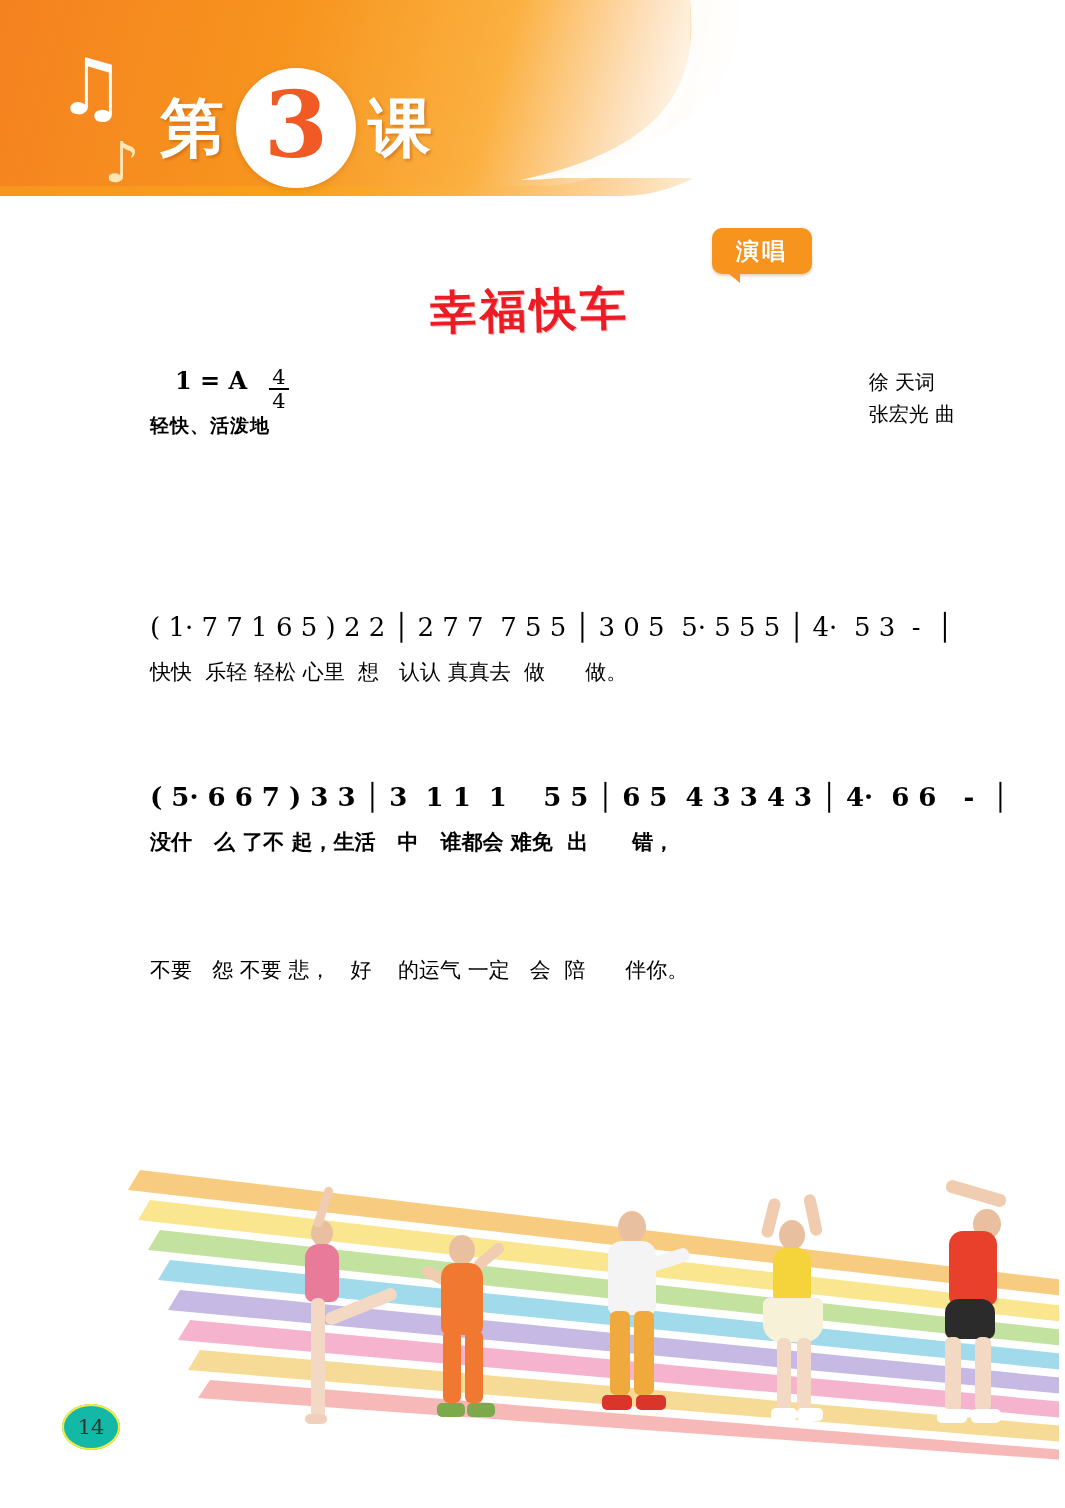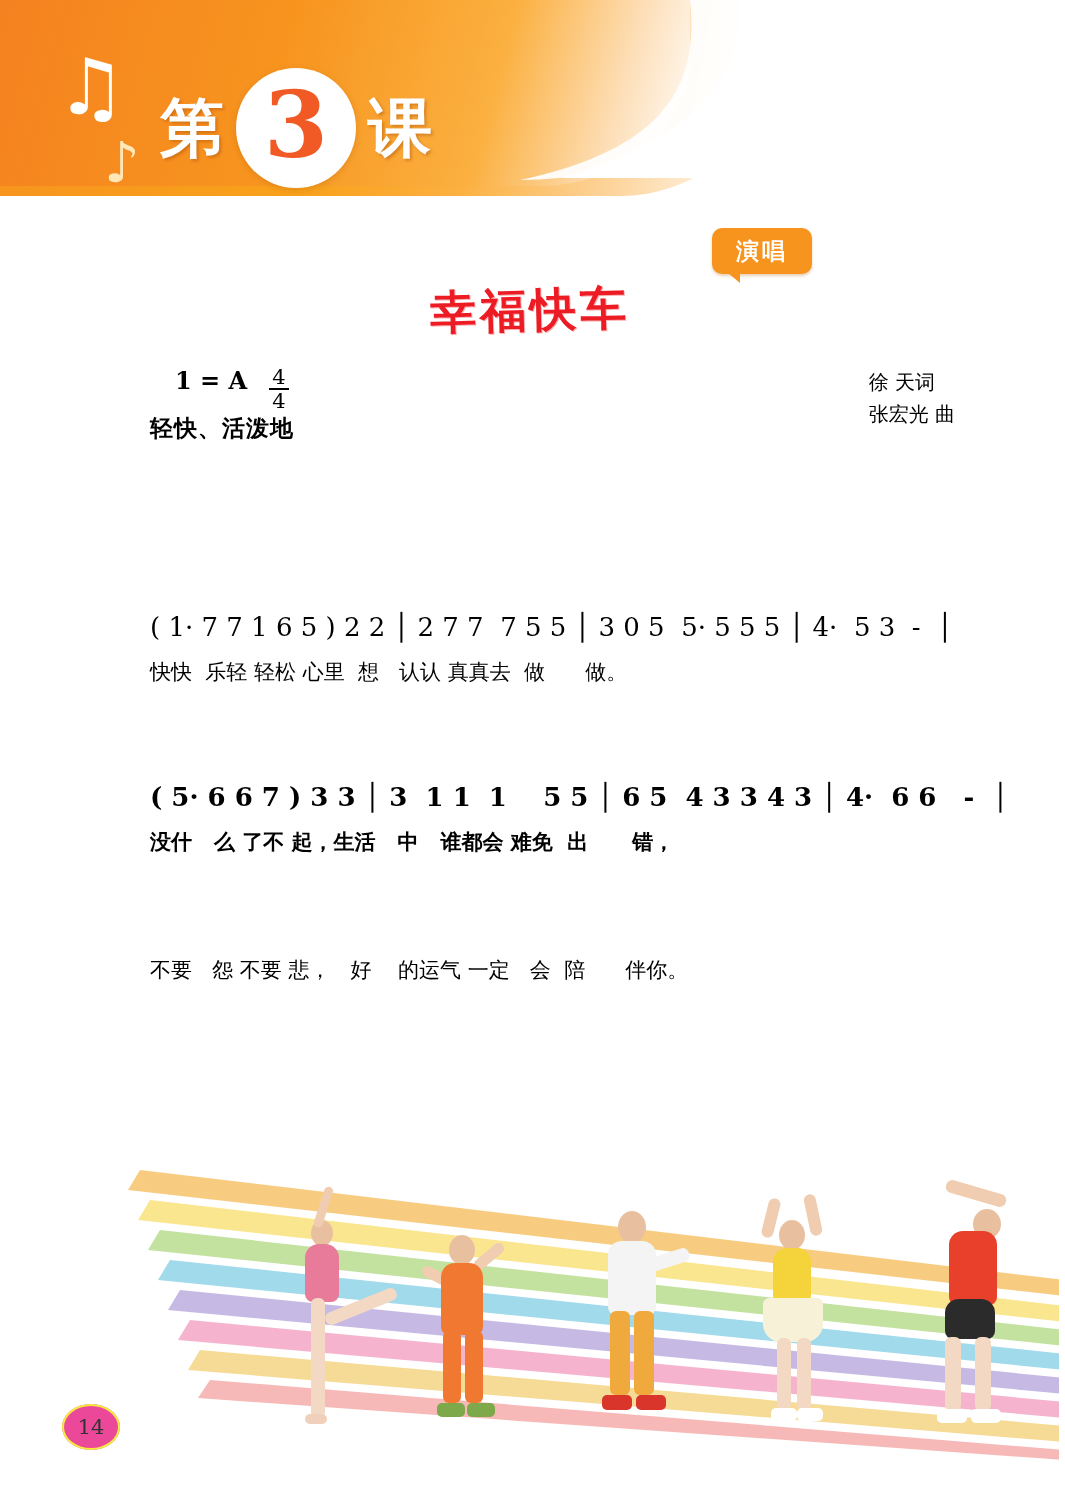"轻快、活泼地" .tempo { font-size: 23px -> 19px }
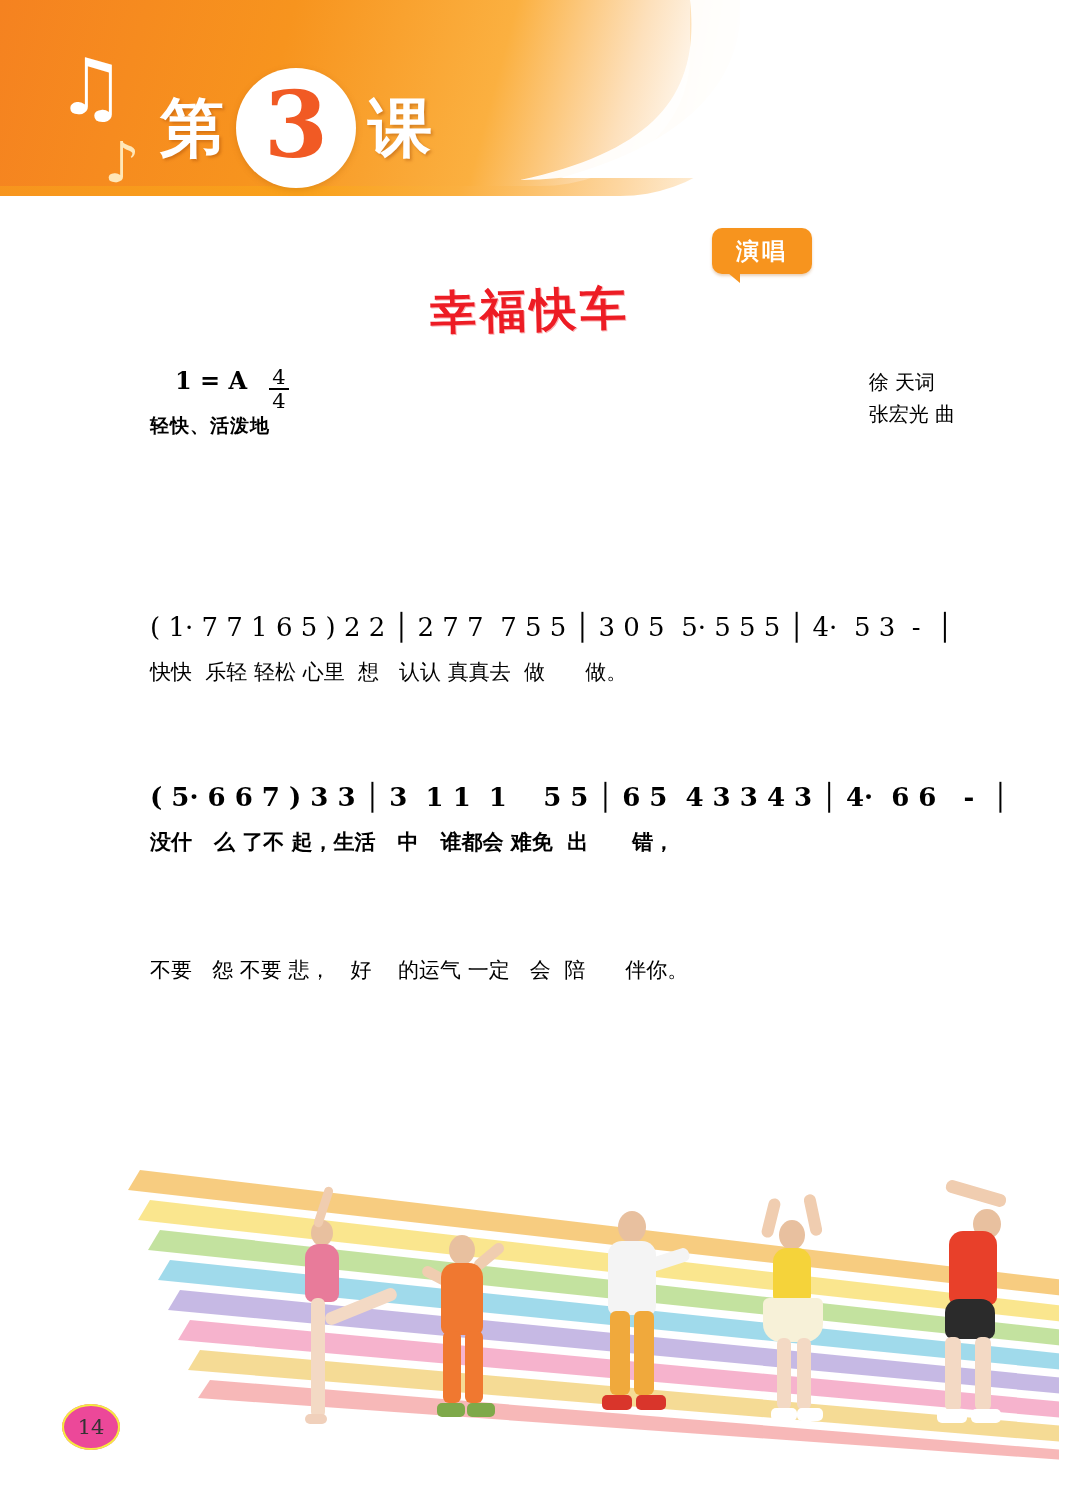"14" .pagenum { background: #ec4899 -> #14b8a6 }
